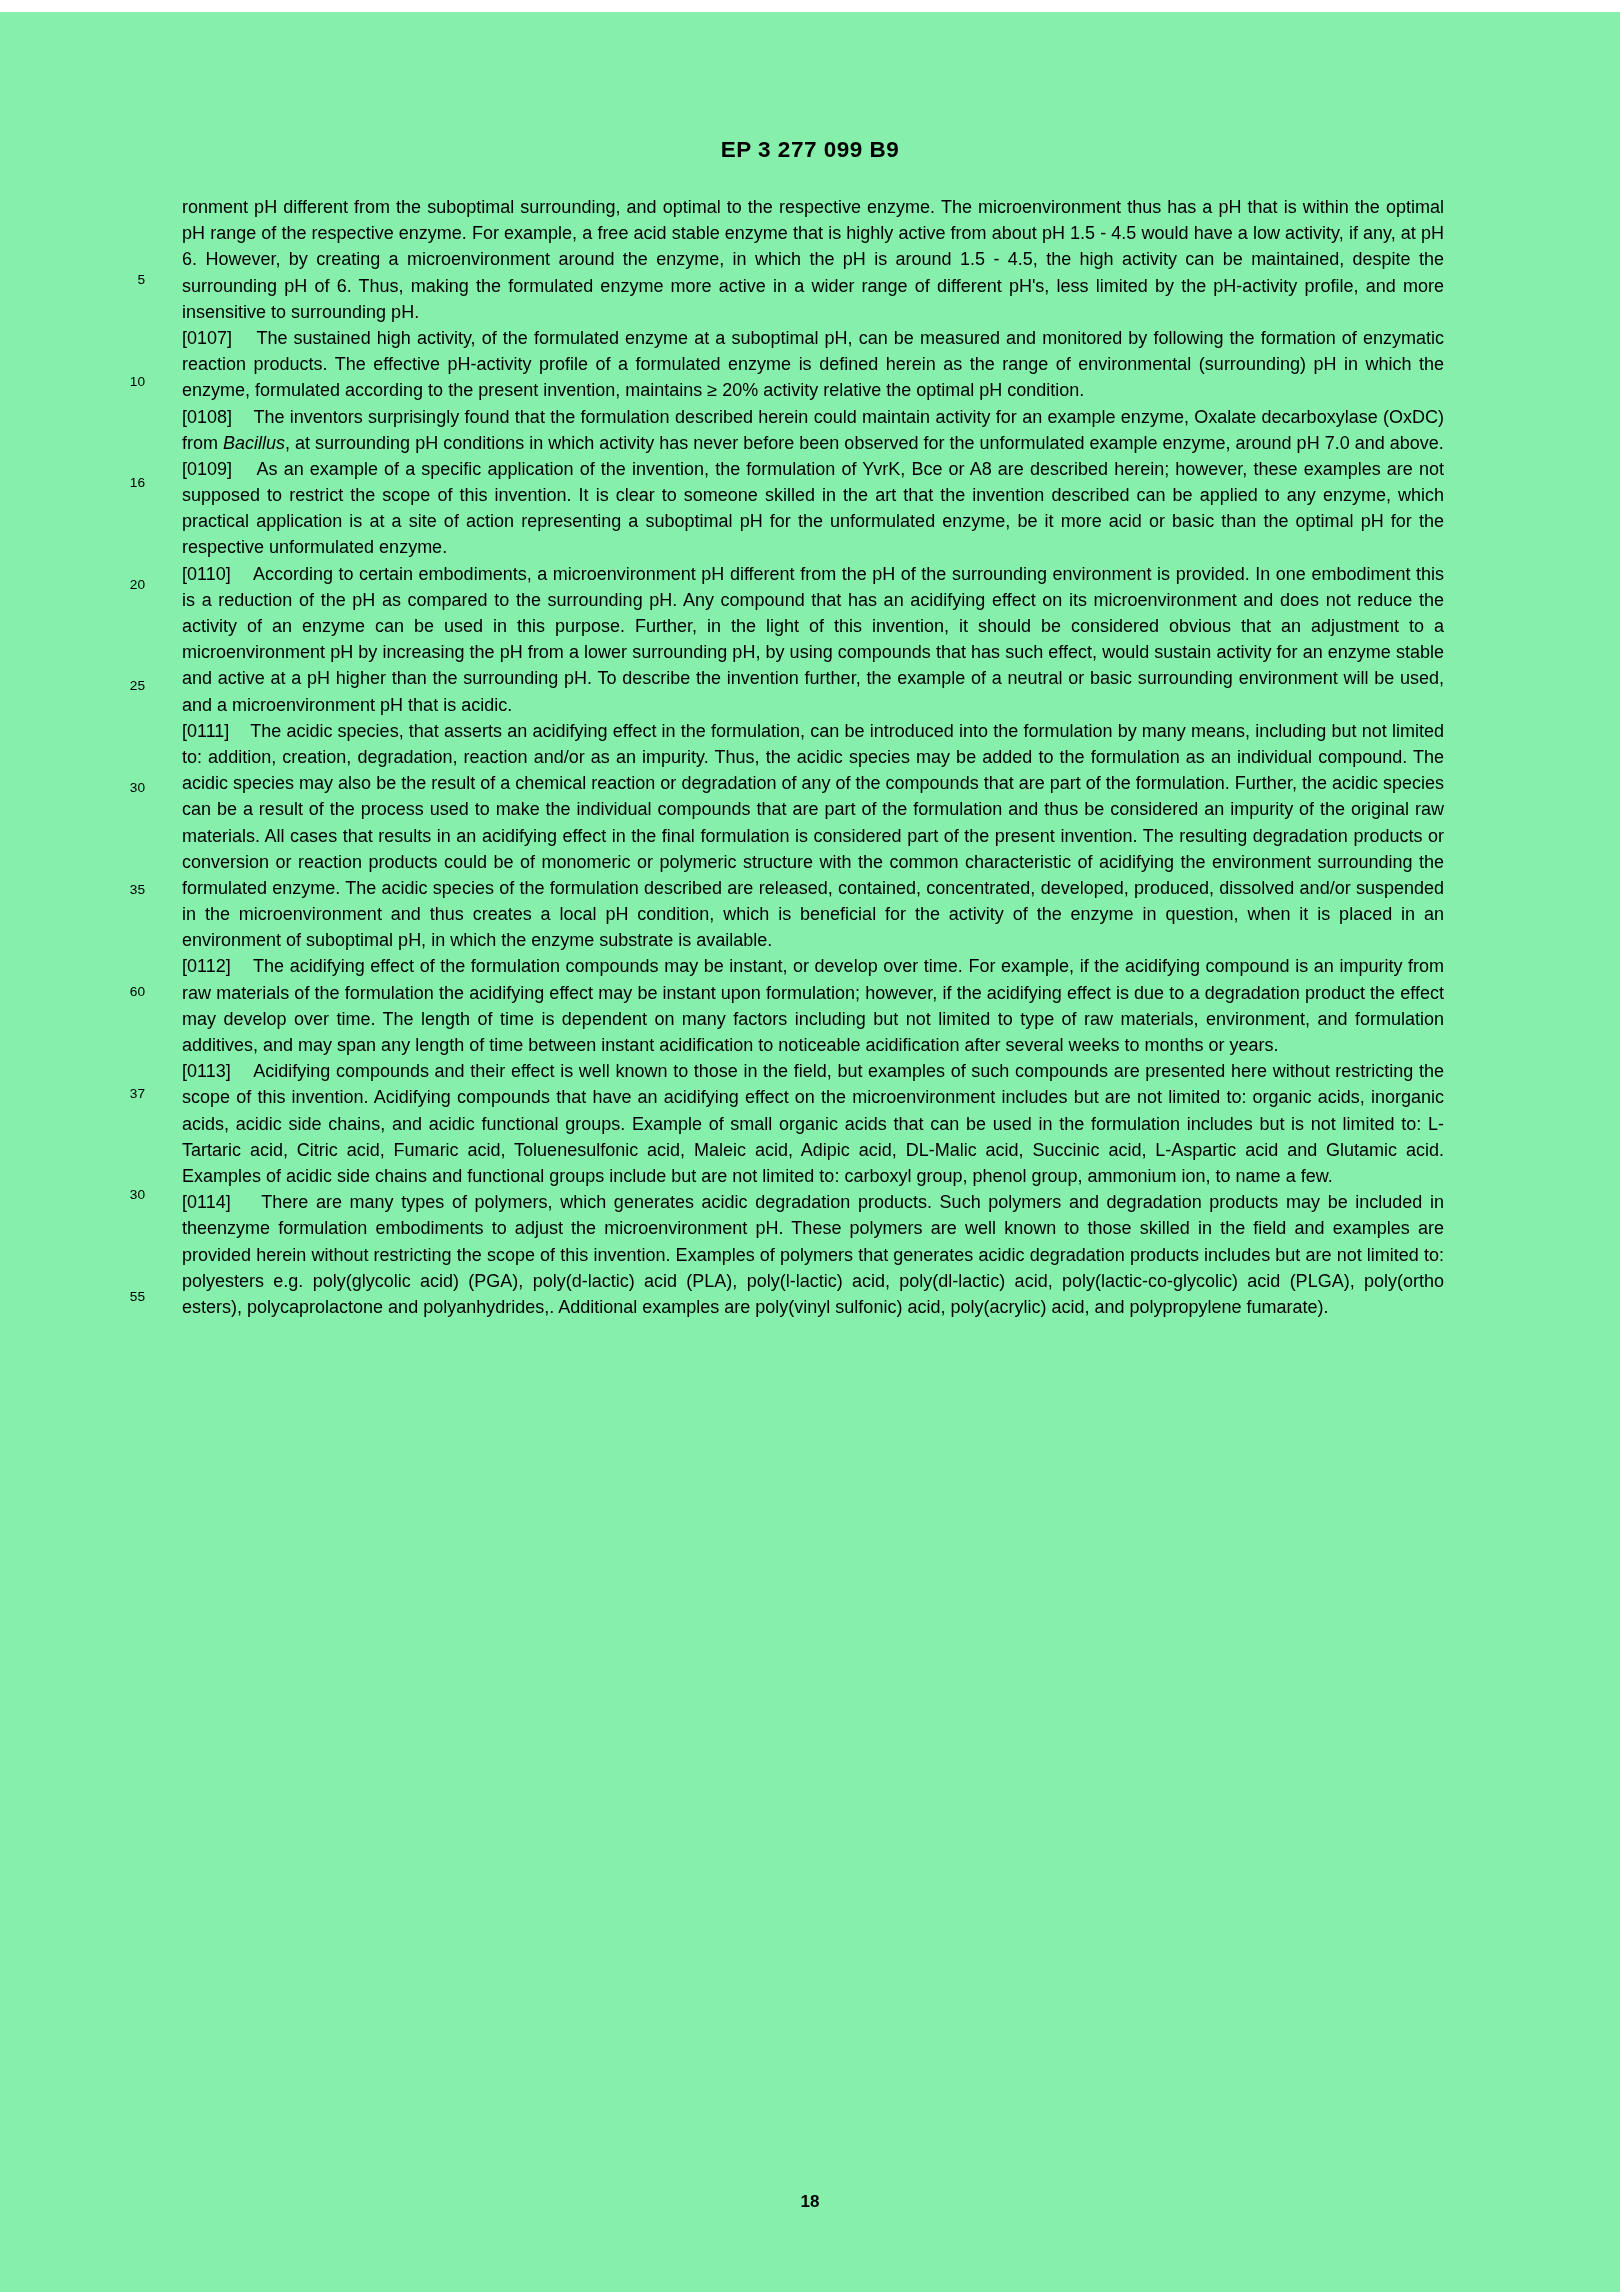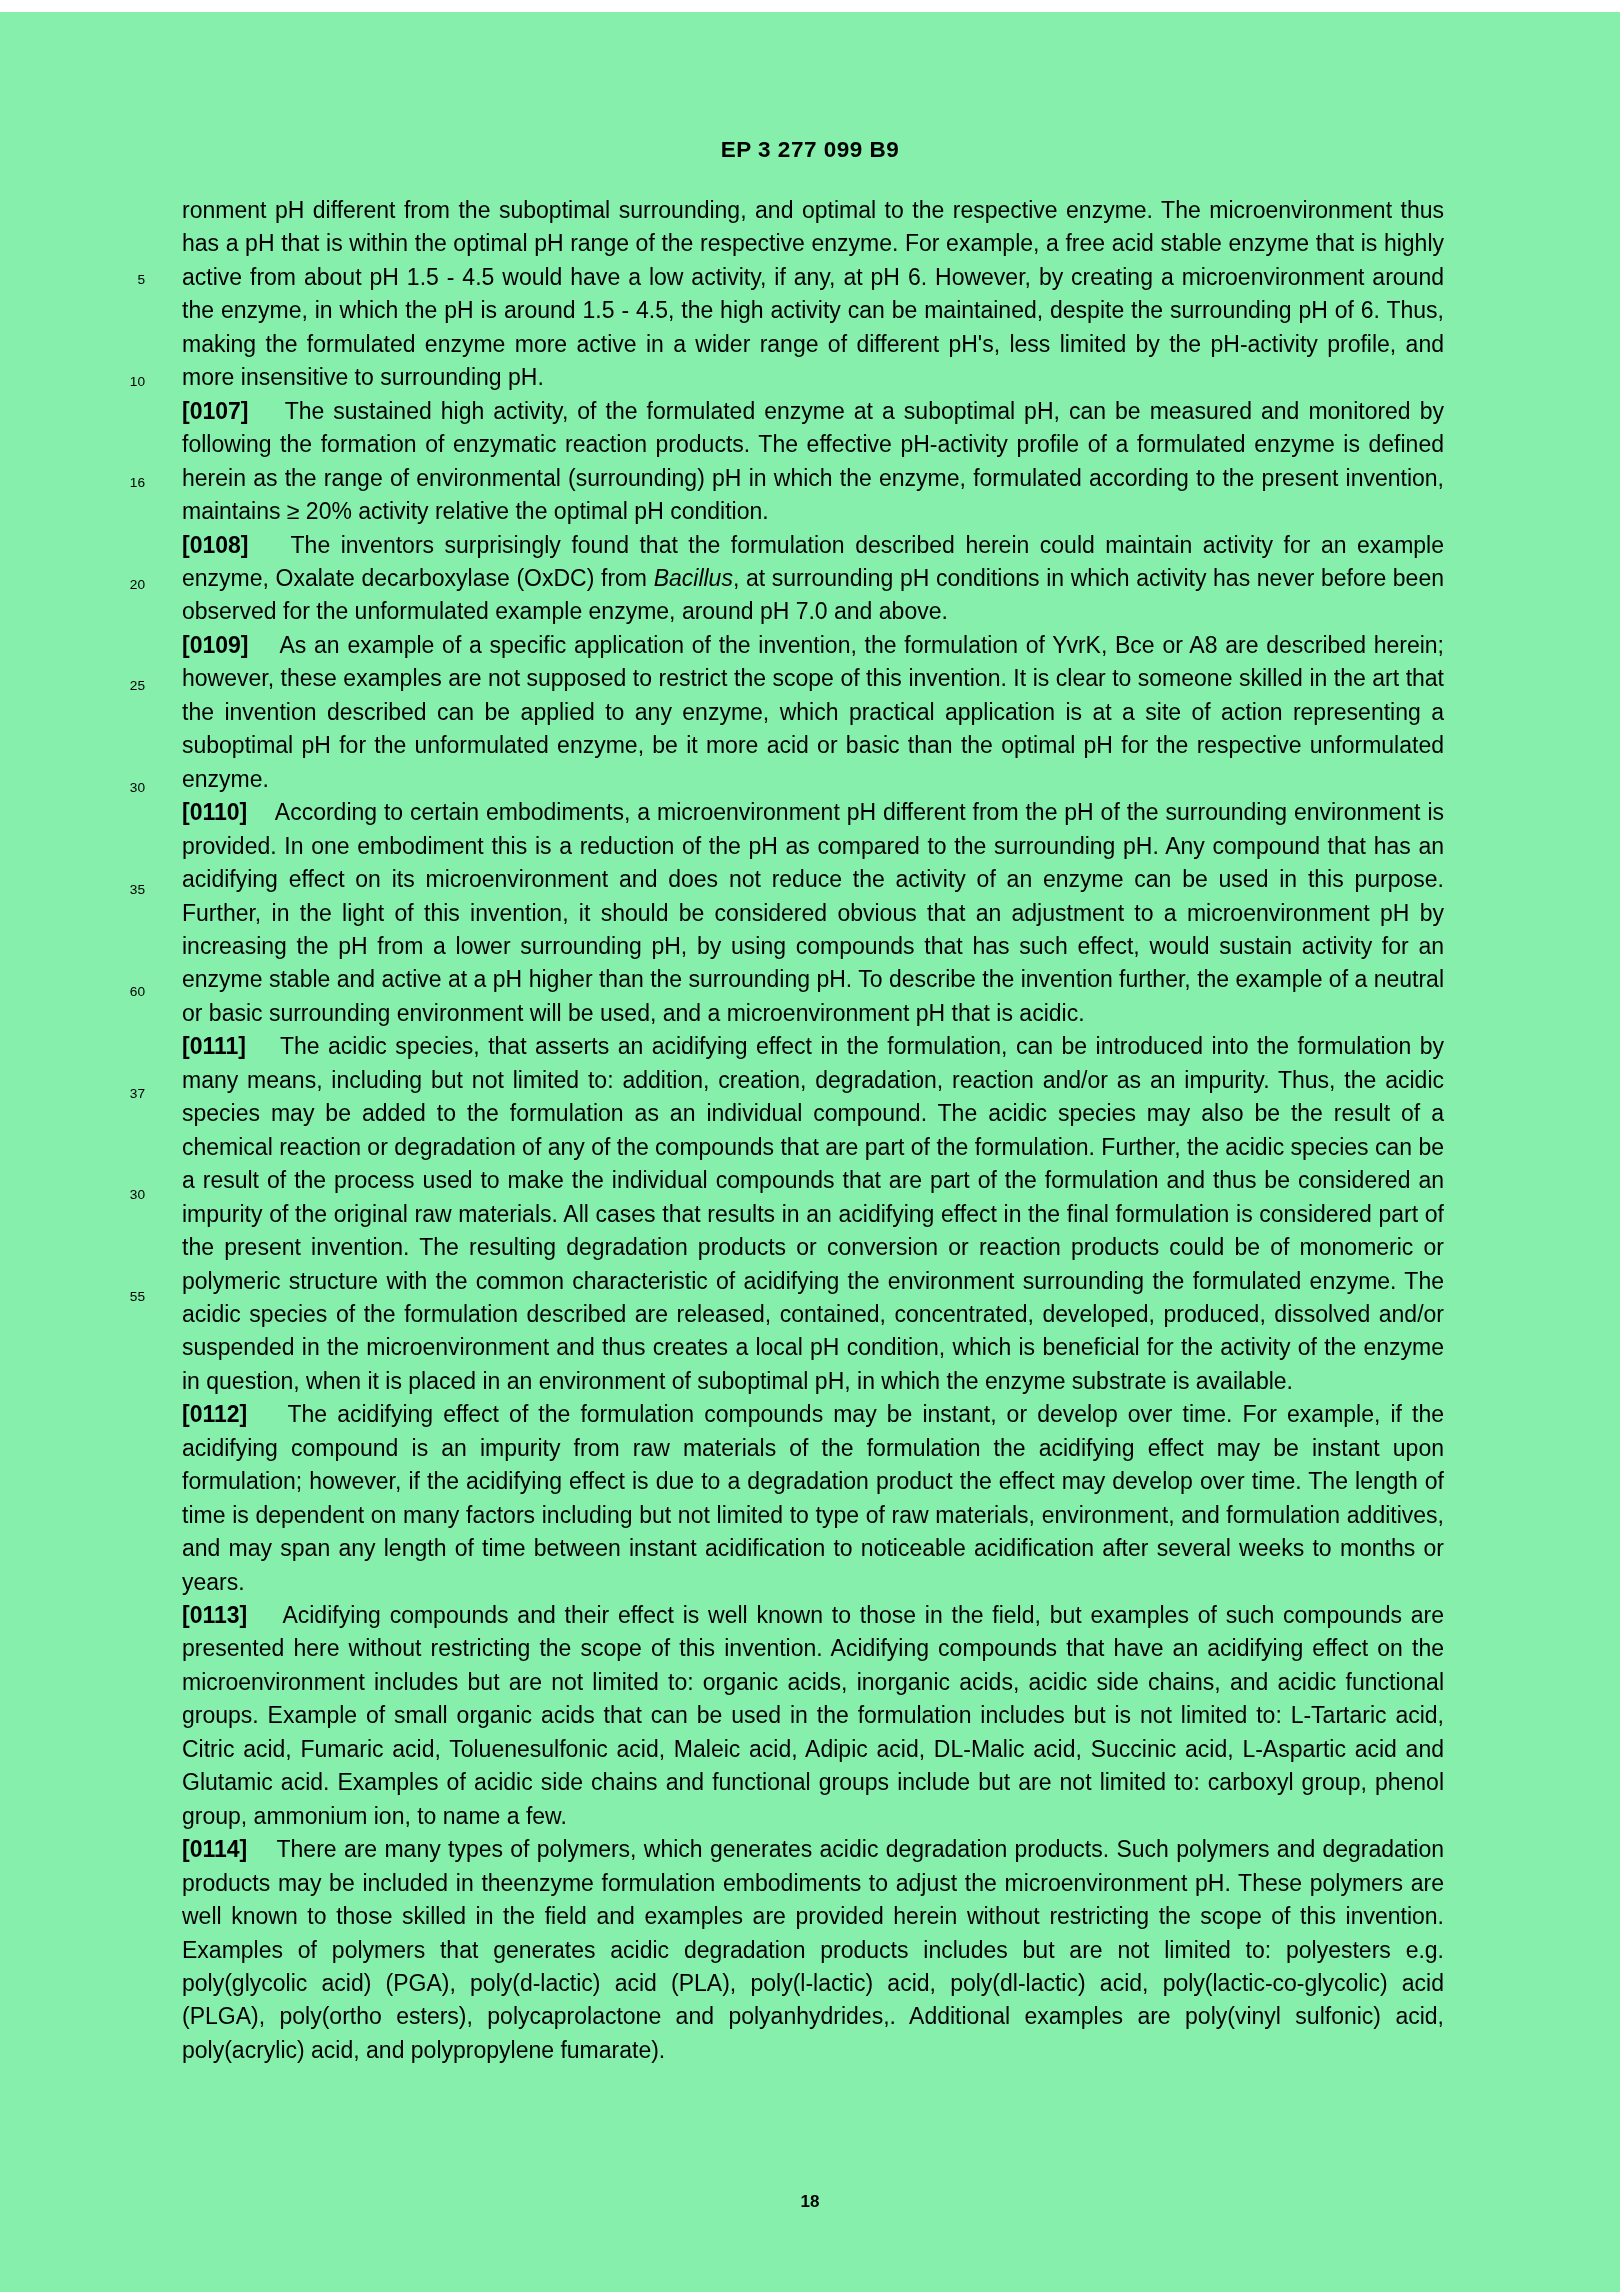"ronment pH different from the" .para { font-size: 23px -> 18px }
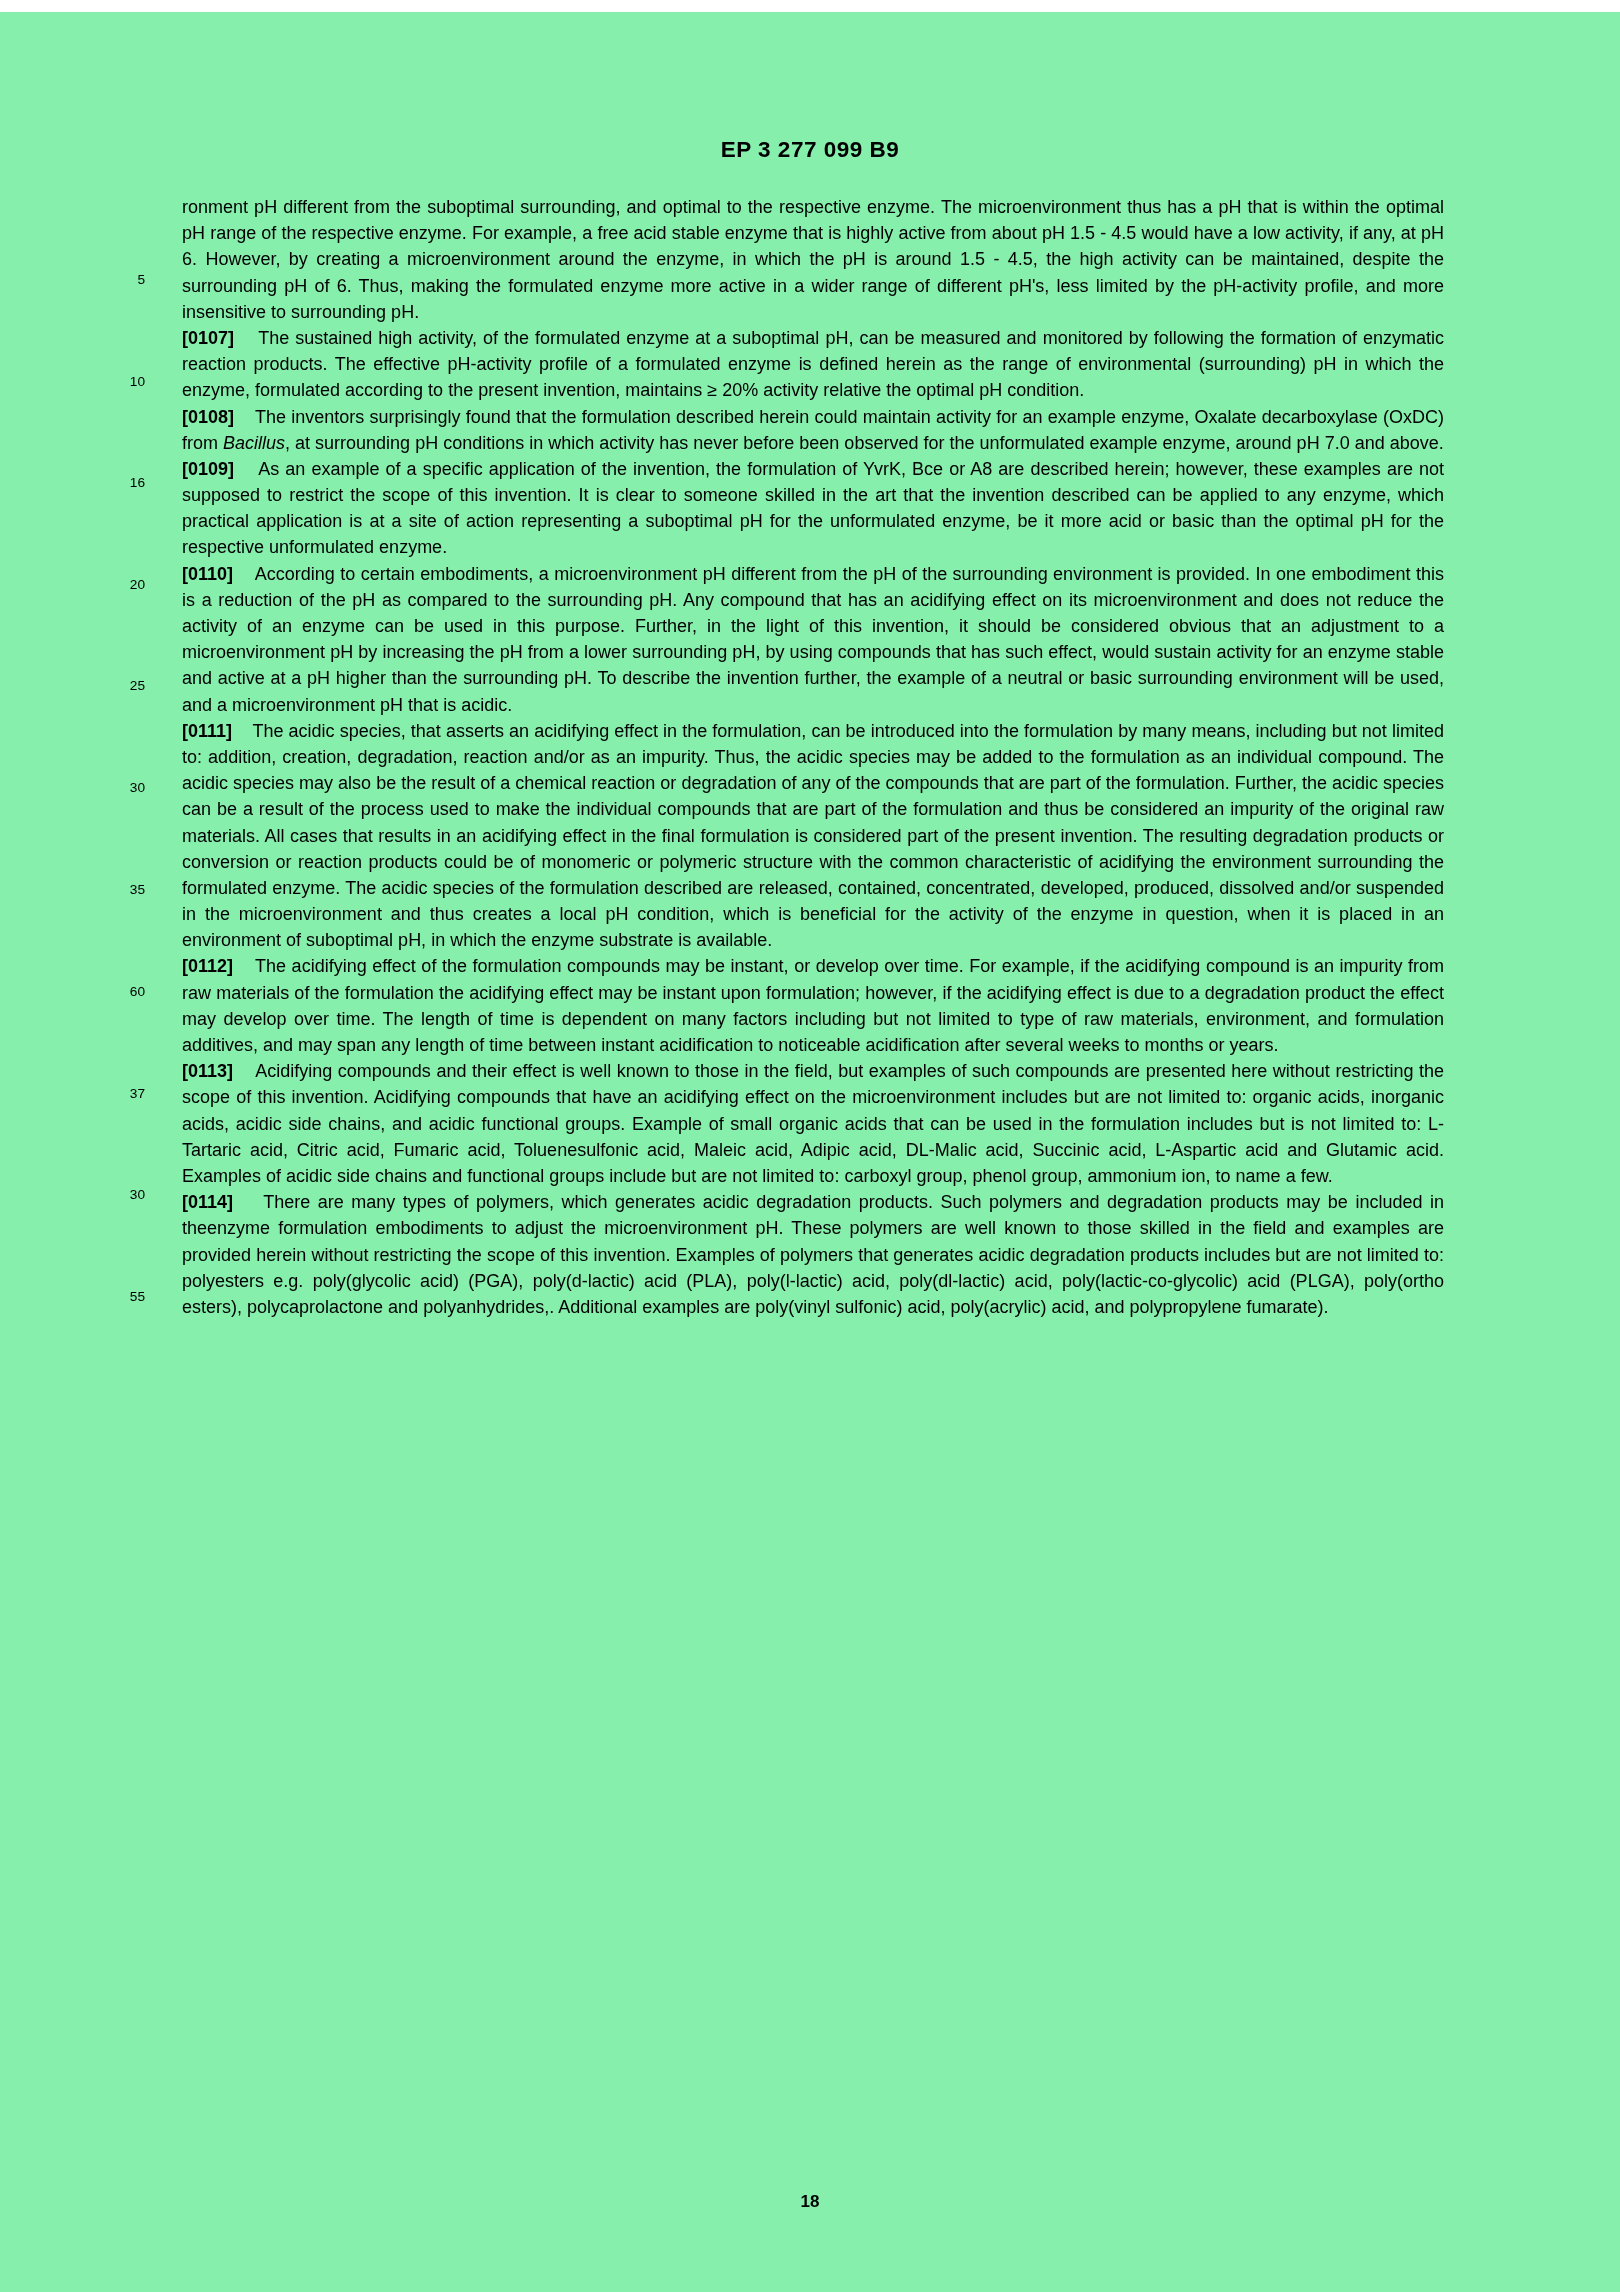"[0107]" .tag { font-weight: bold -> normal }
